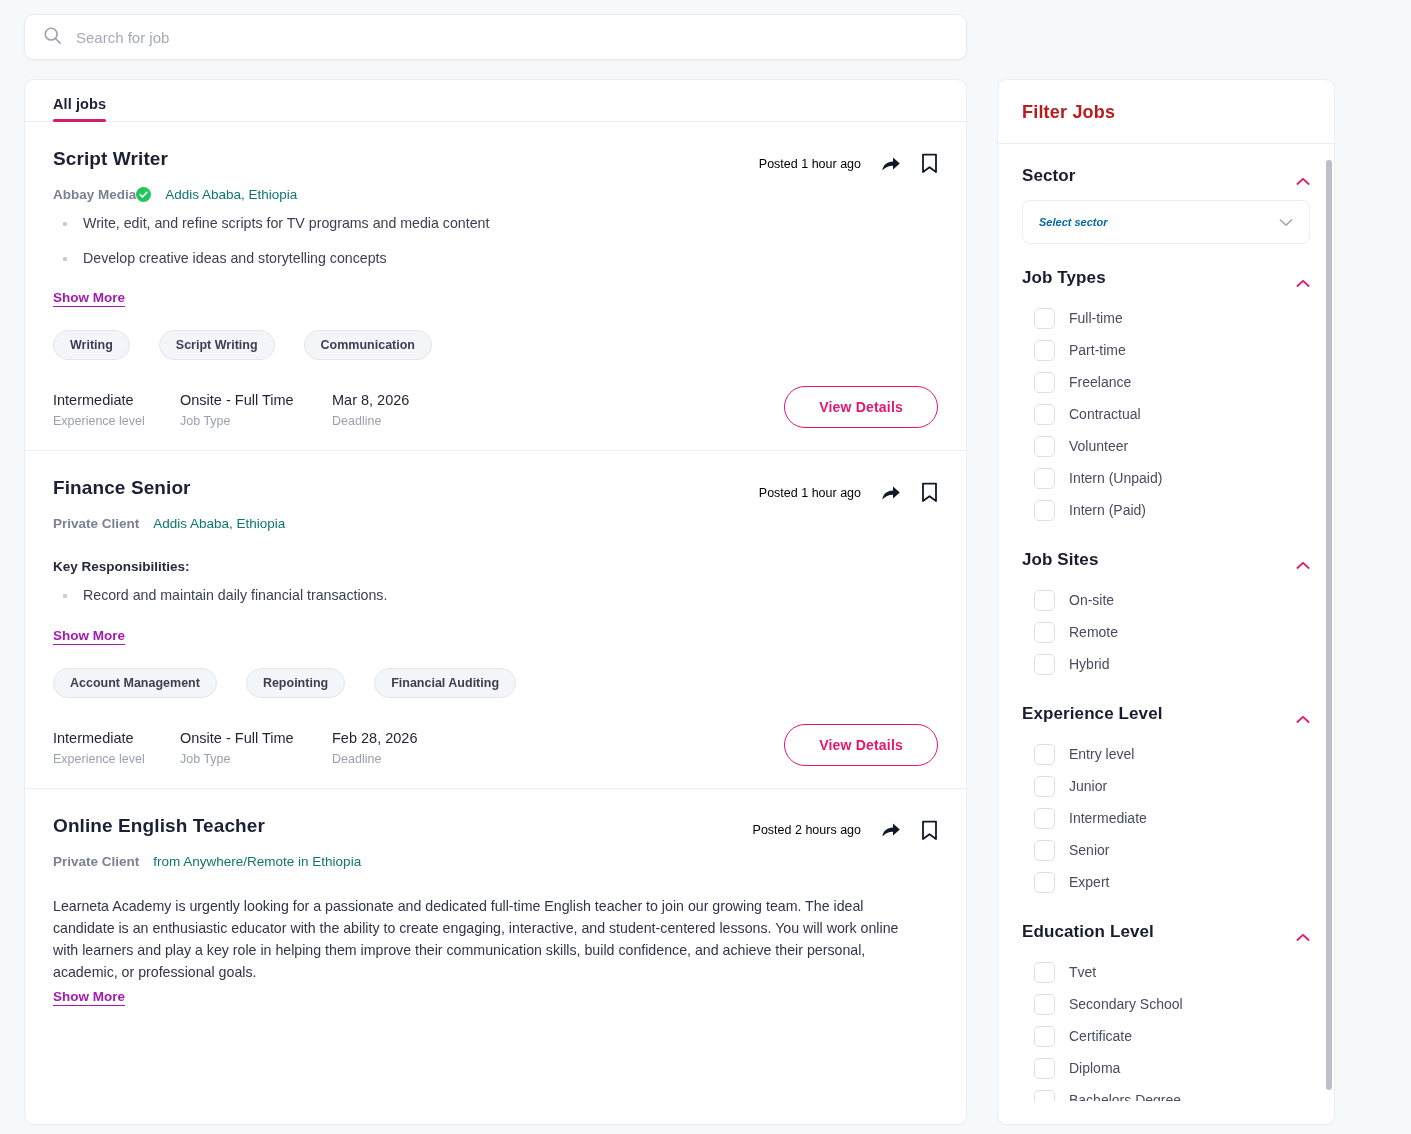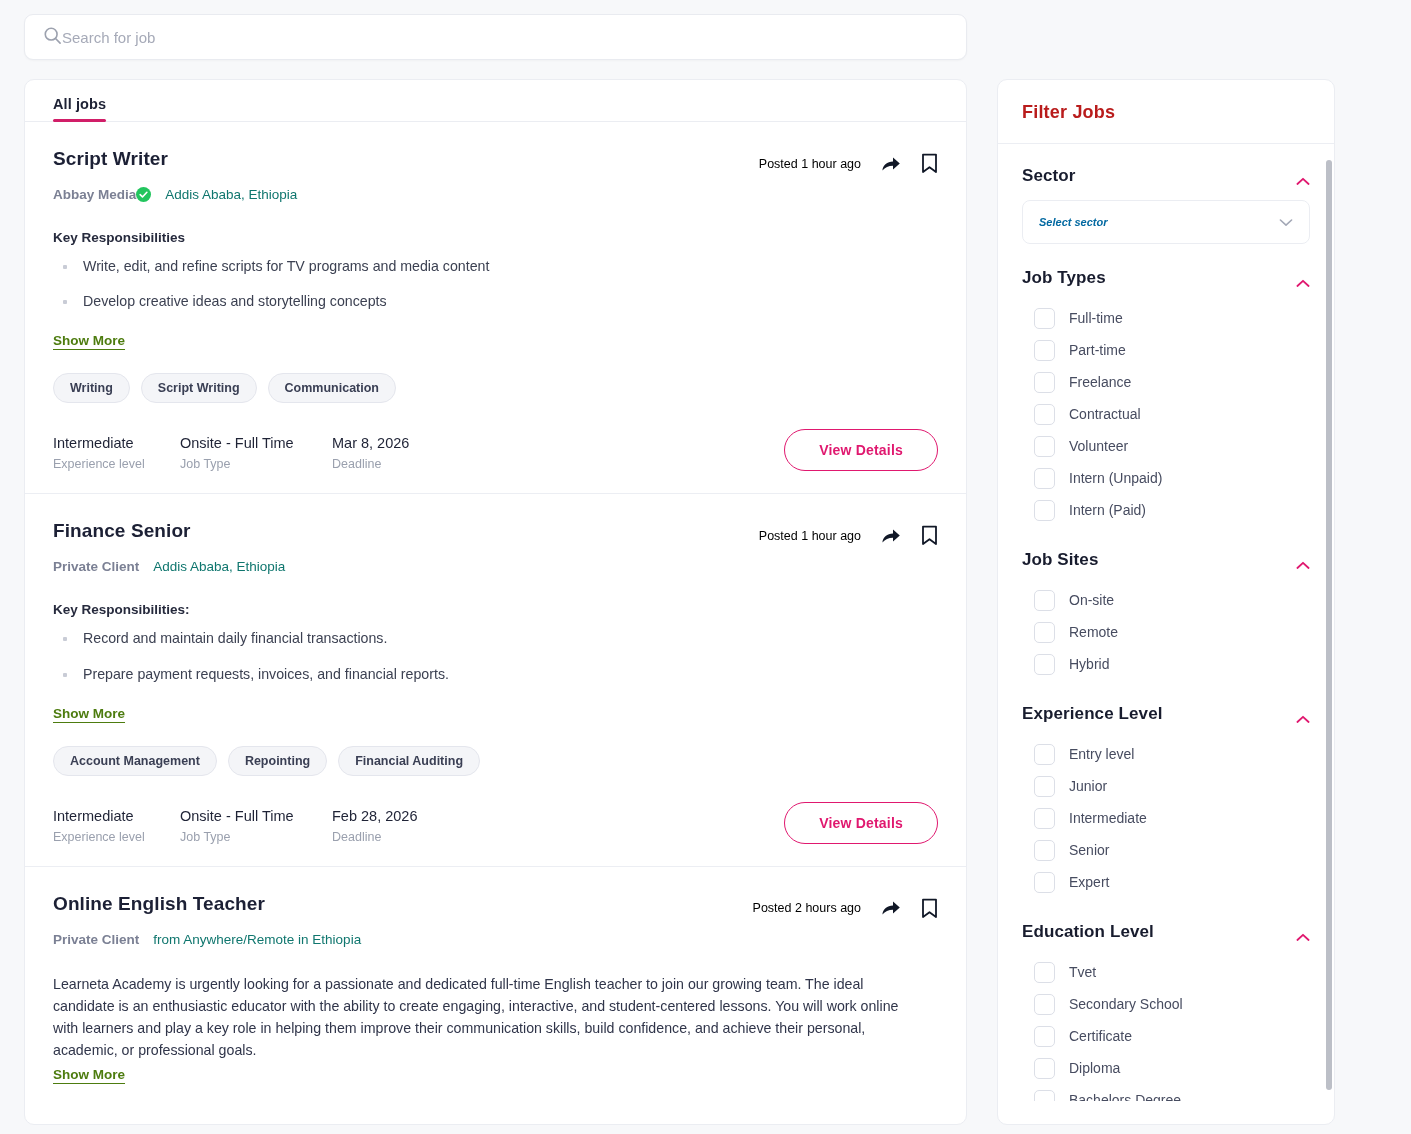"Search for job" .searchbar { gap: none -> 14px }
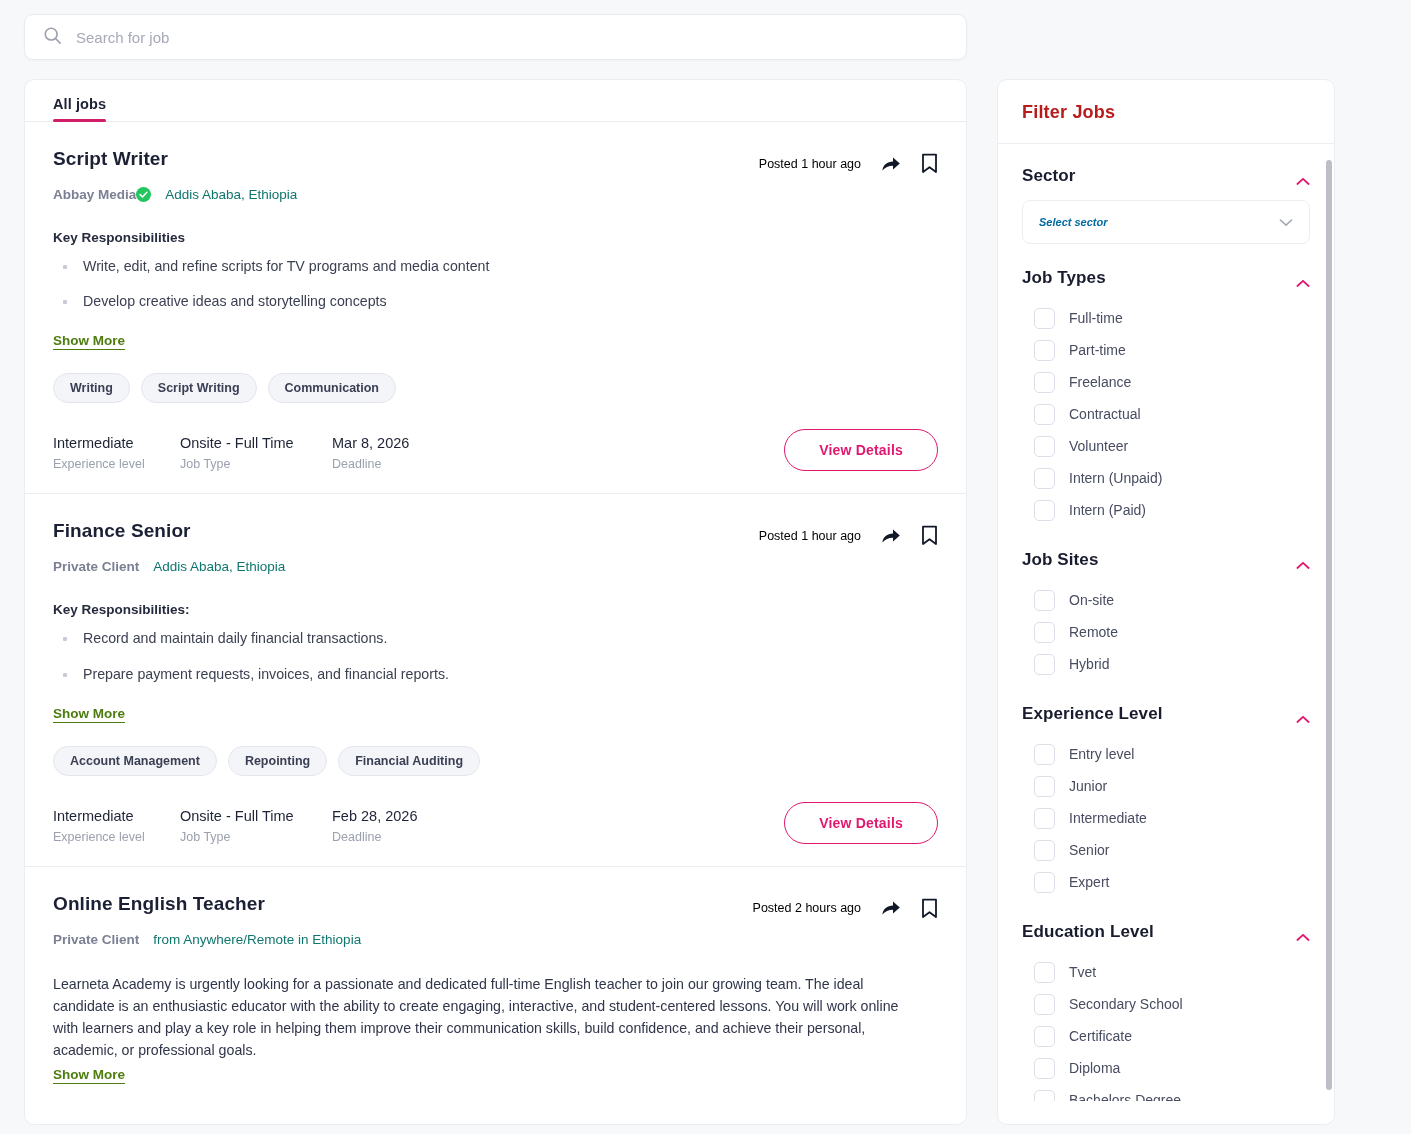"Key Responsibilities" div.resp-title { html: <div>Key Responsibilities</div> -> none }
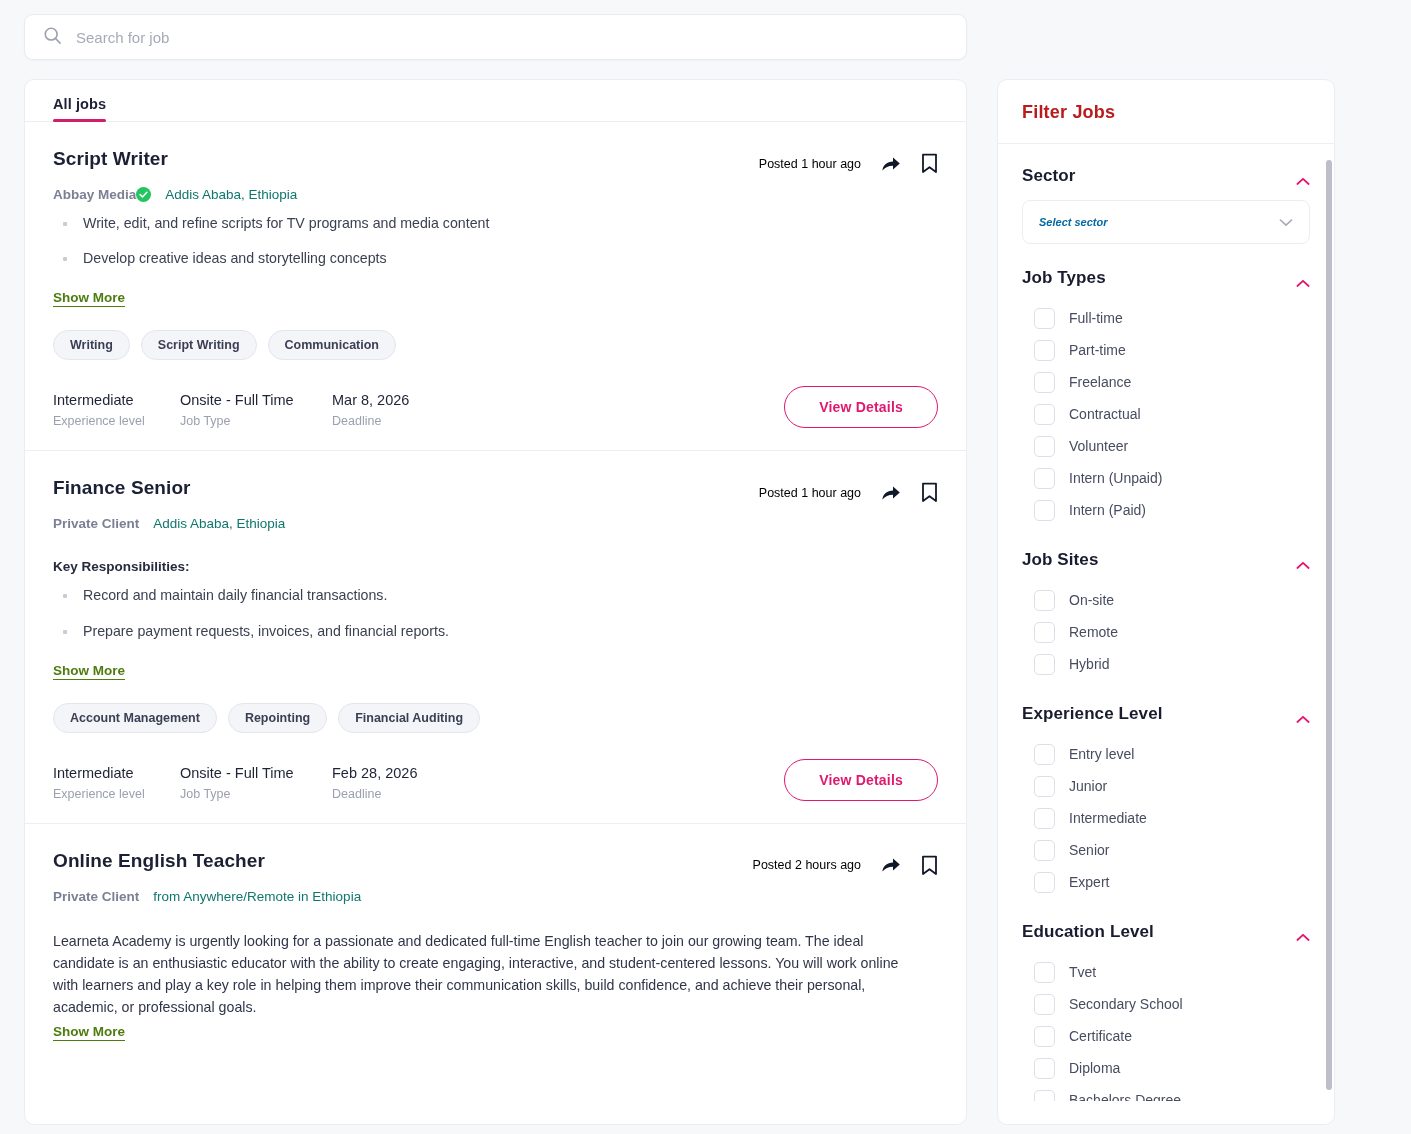"Show More" .show-more { color: #4d7c0f -> #a21caf }
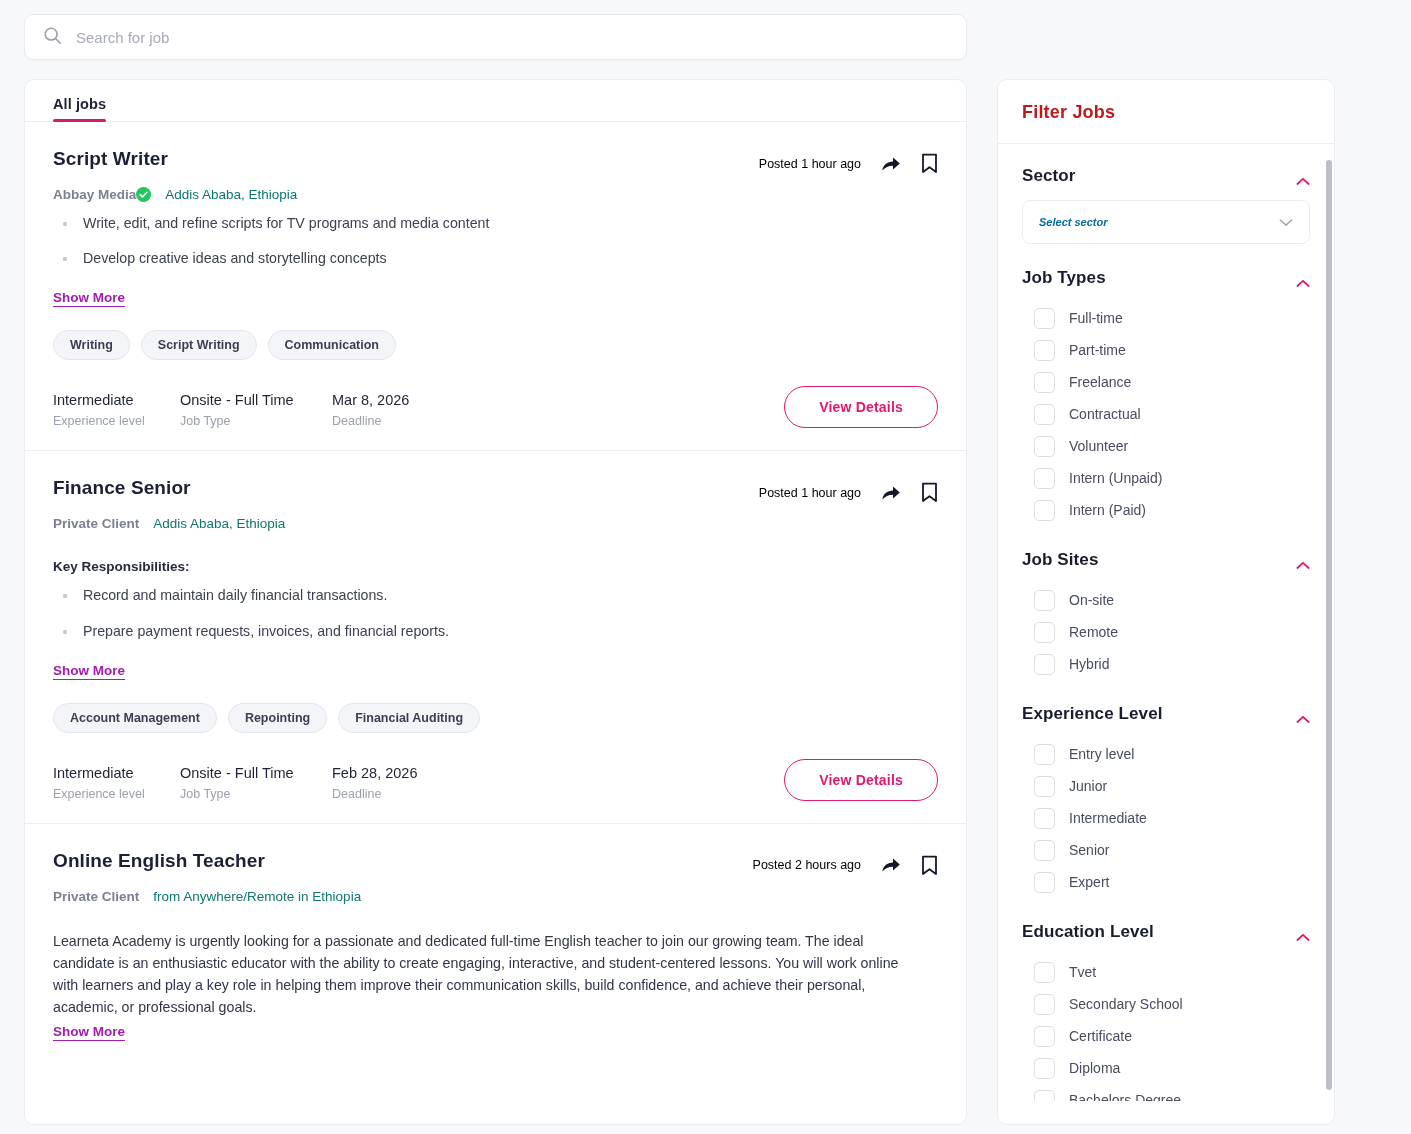"Writing" .tags { gap: 11px -> 29px }
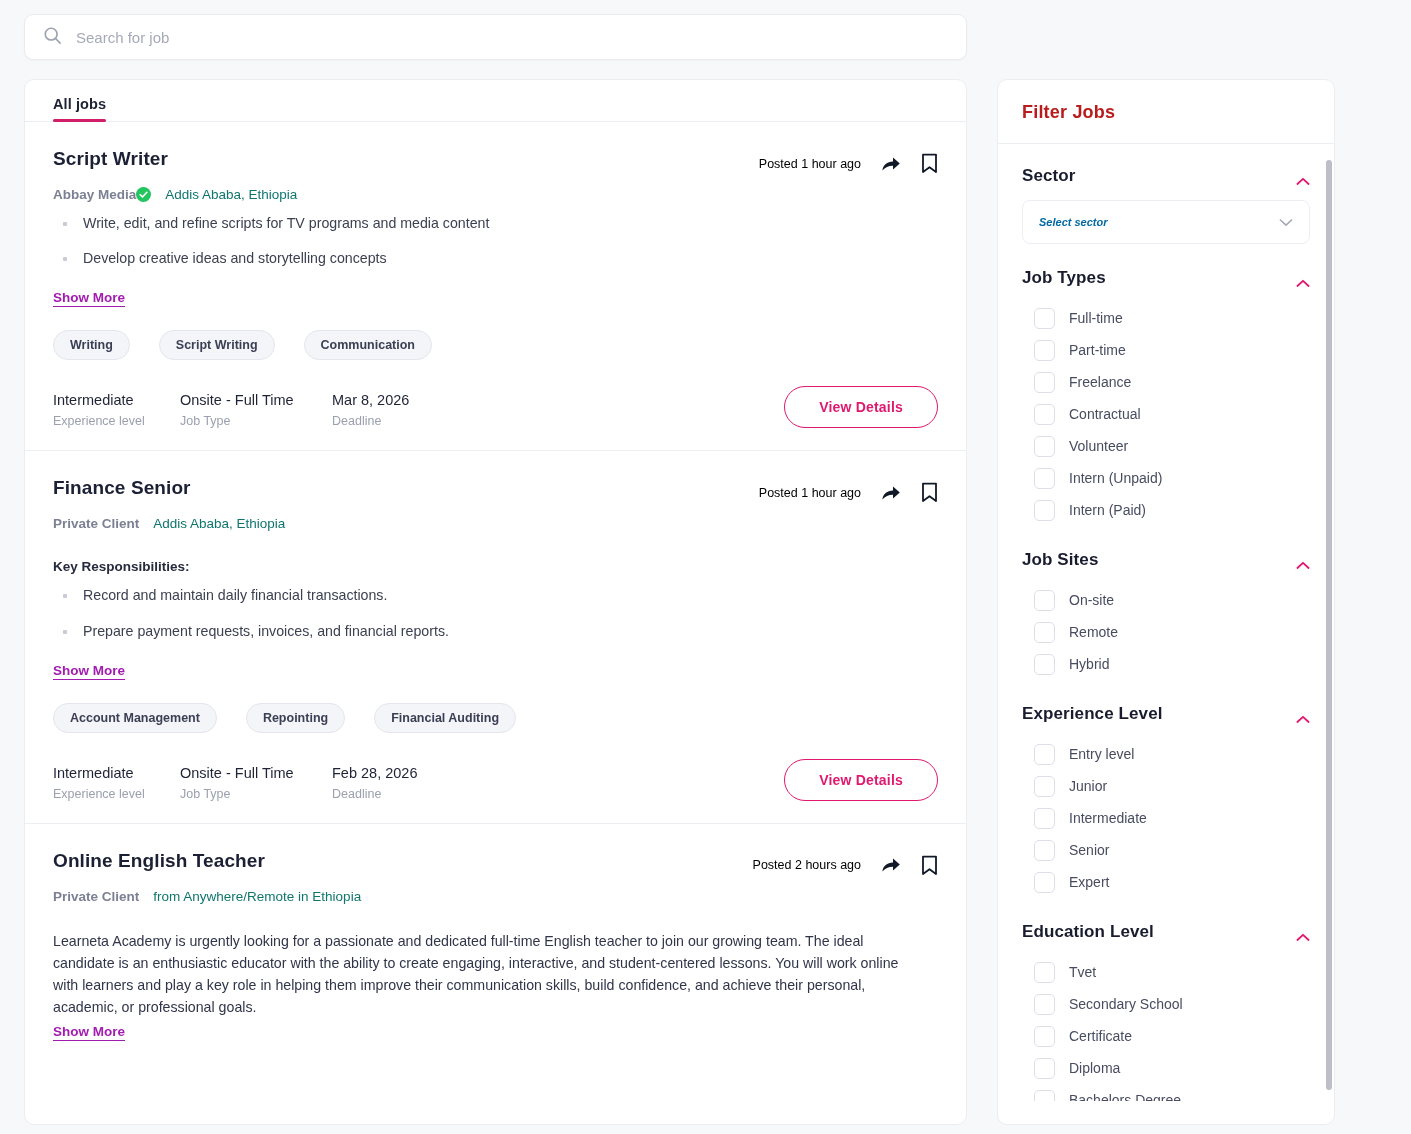"Prepare payment requests, invoices, and" li { html: <li>Prepare payment requests, invoices, and financial reports.</li> -> none }
